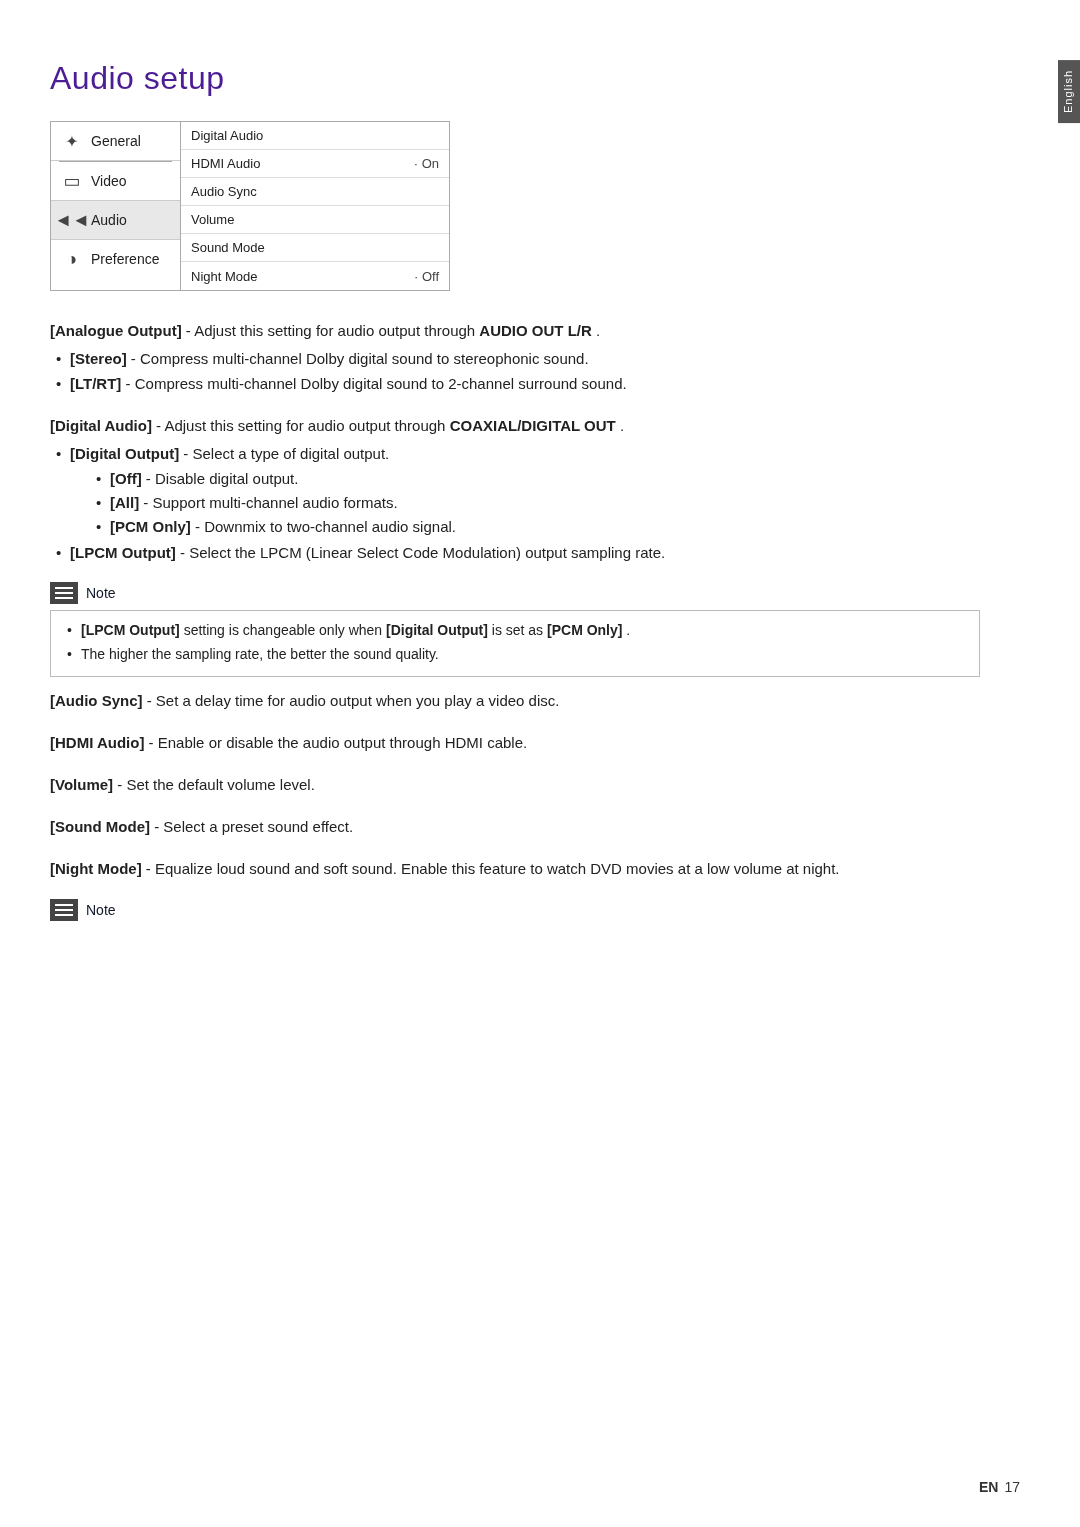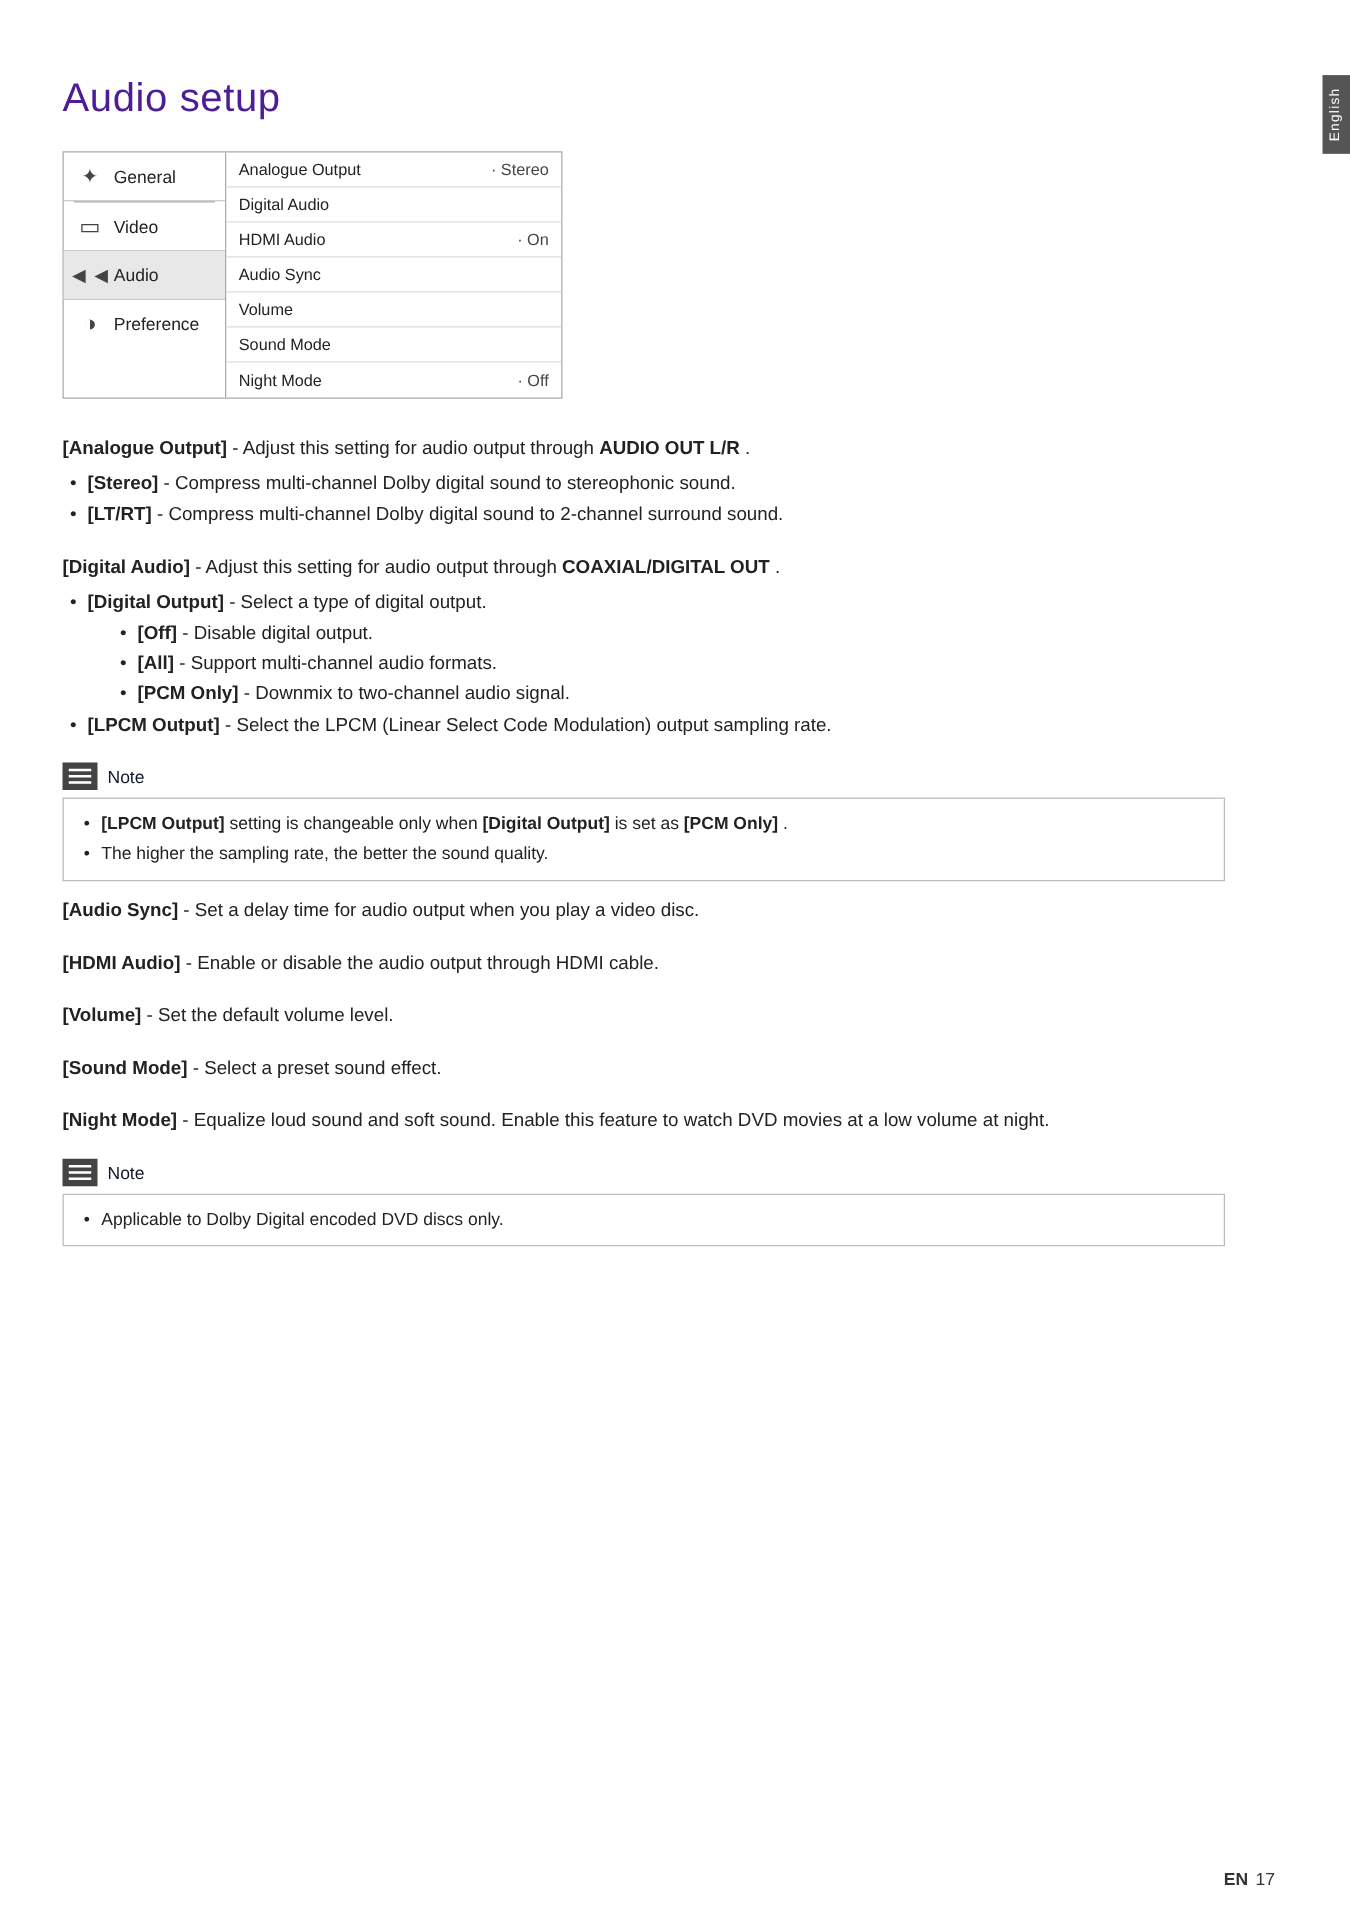"Analogue Output" div.menu-option-row { html: <div> <span>Analogue Output</span> <span>· Stereo</span> </div> -> none }
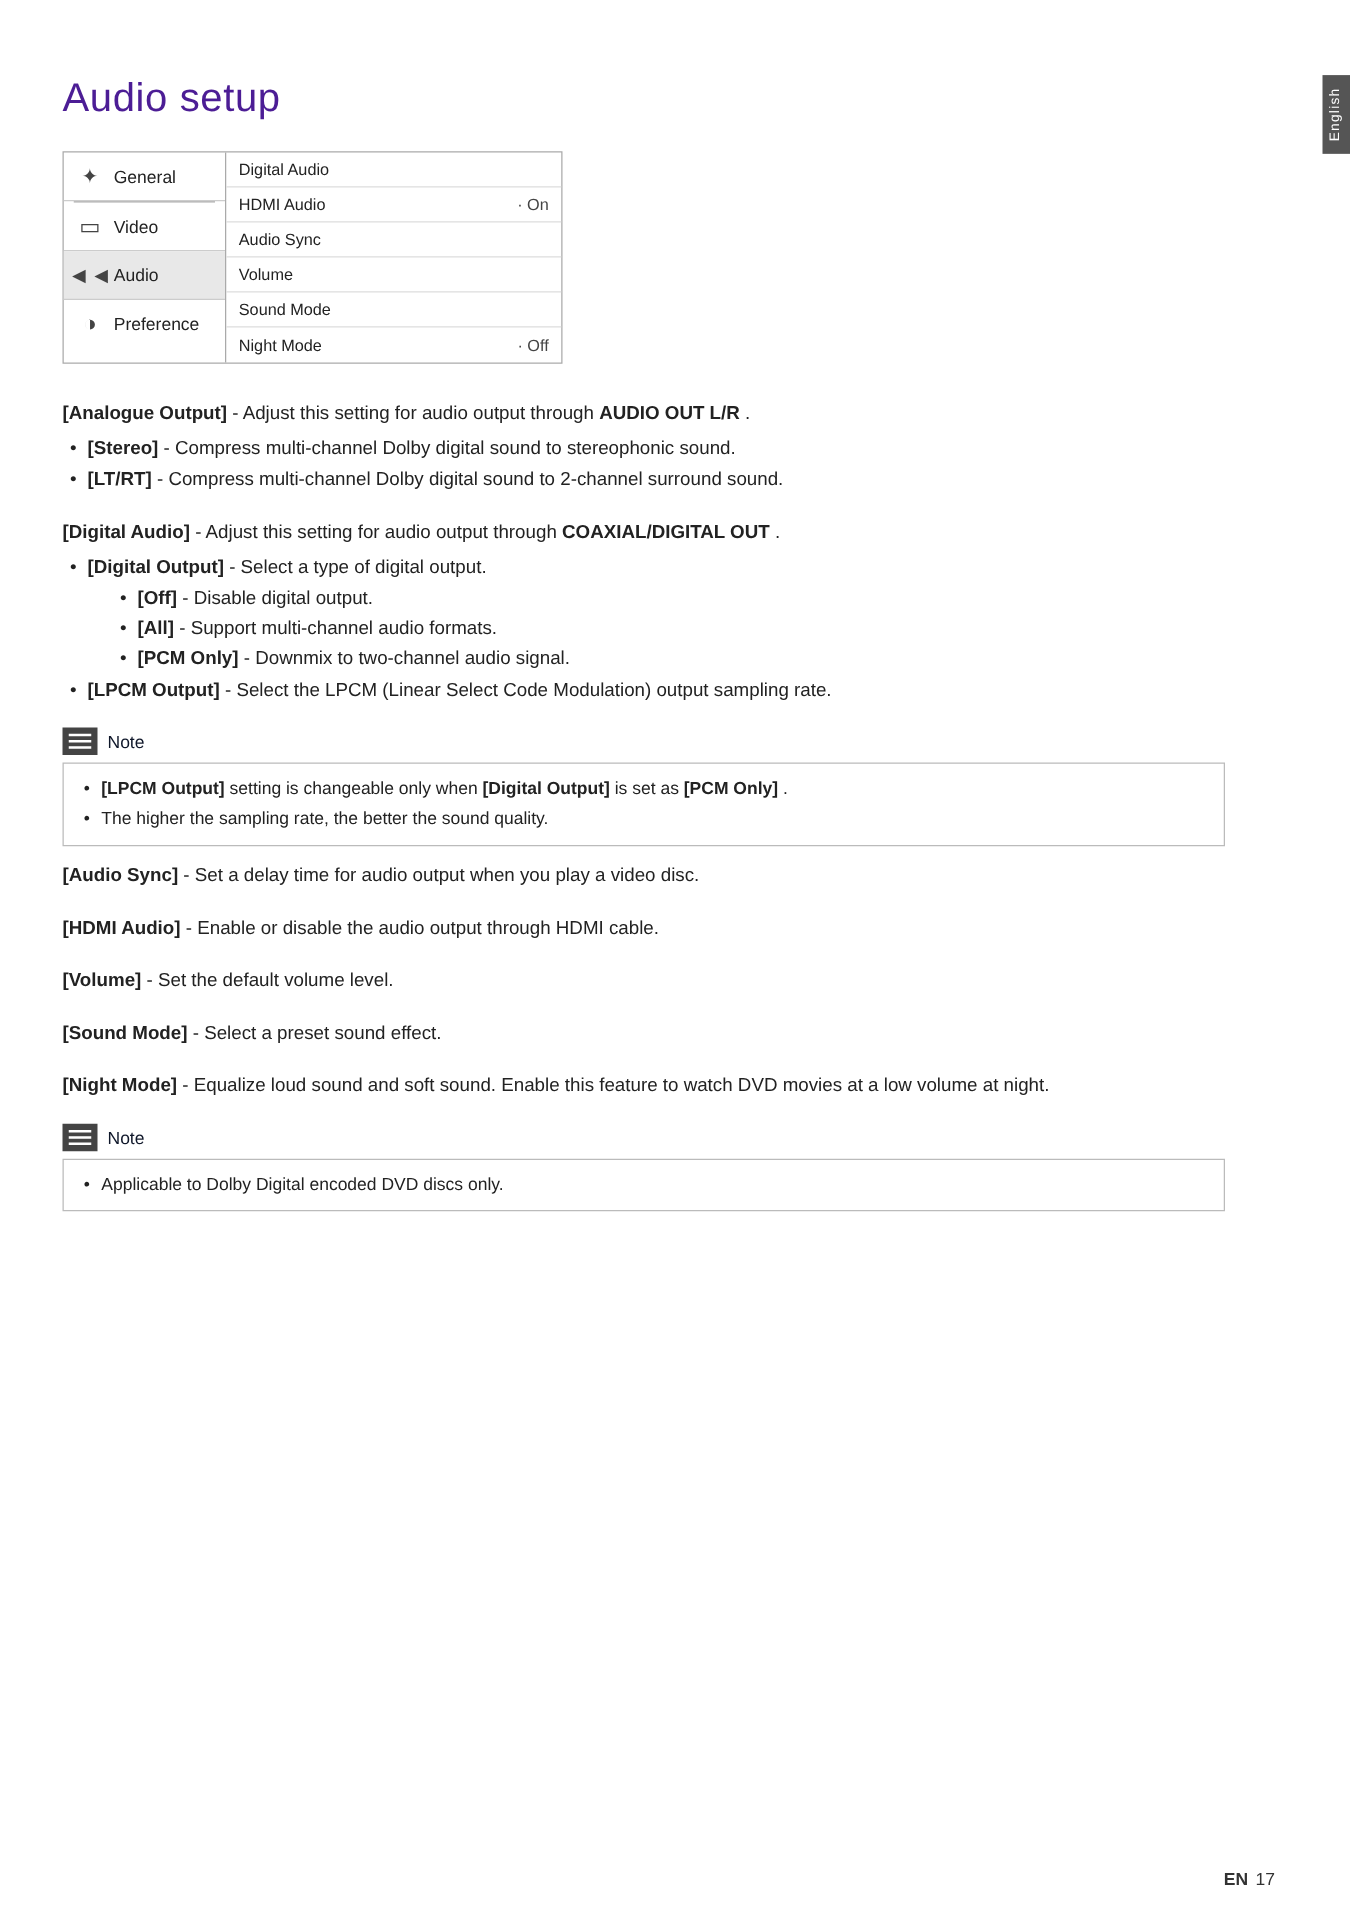"Applicable to Dolby Digital encoded" div.note-box { html: <div> <ul> <li> <span>Applicable to Dolby Digital encoded DVD discs only.</span> </li> </ul> </div> -> none }
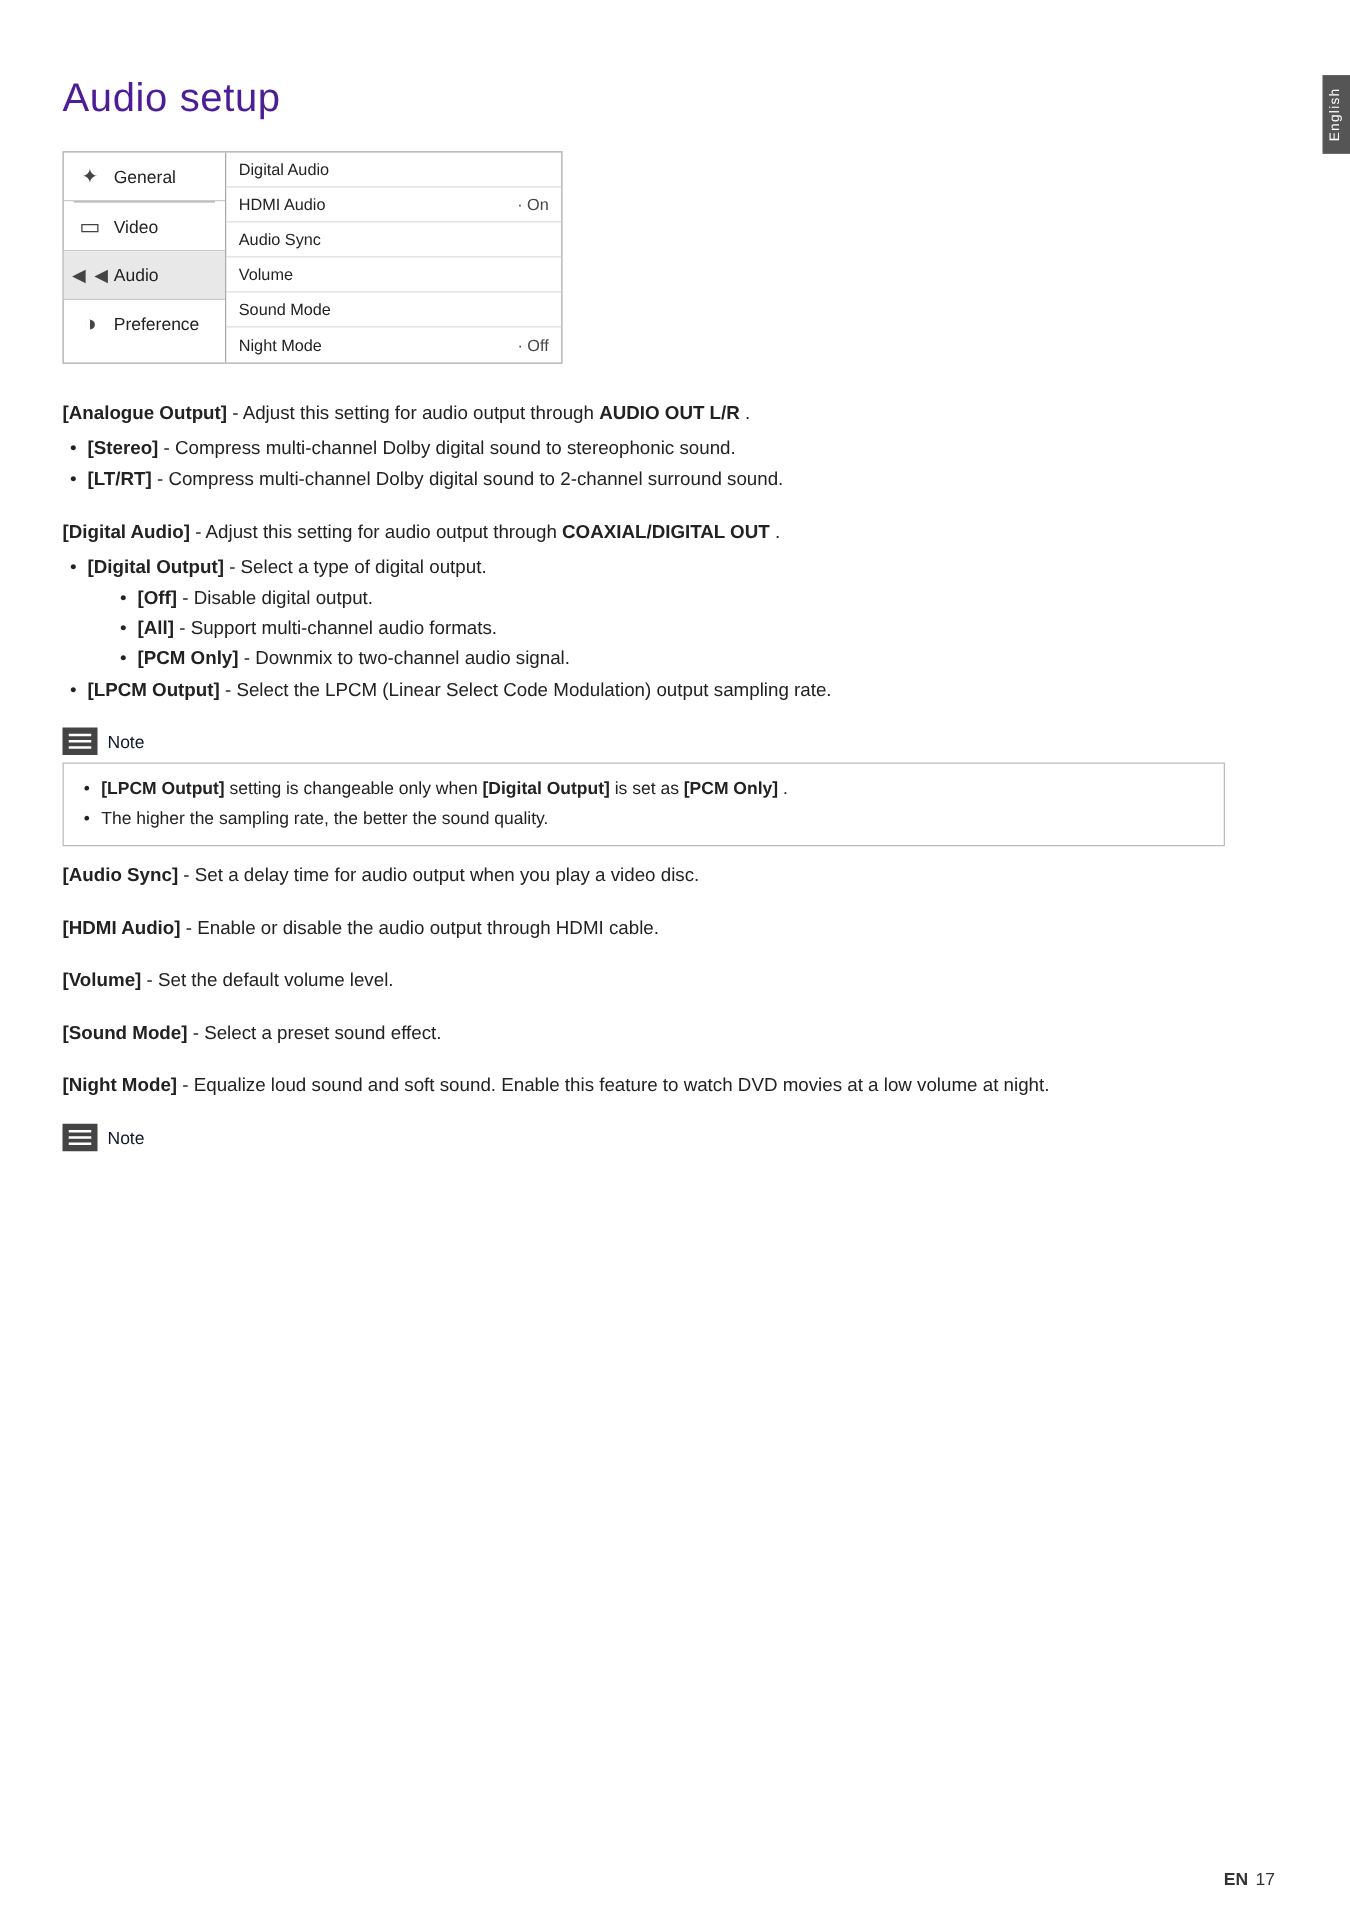"EN" .page-footer { bottom: 16px -> 32px }
